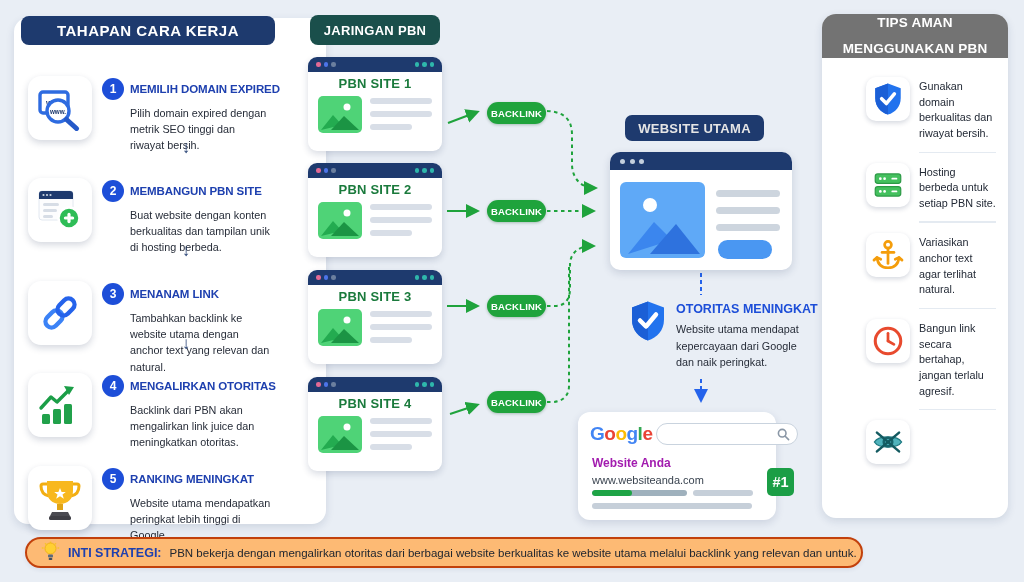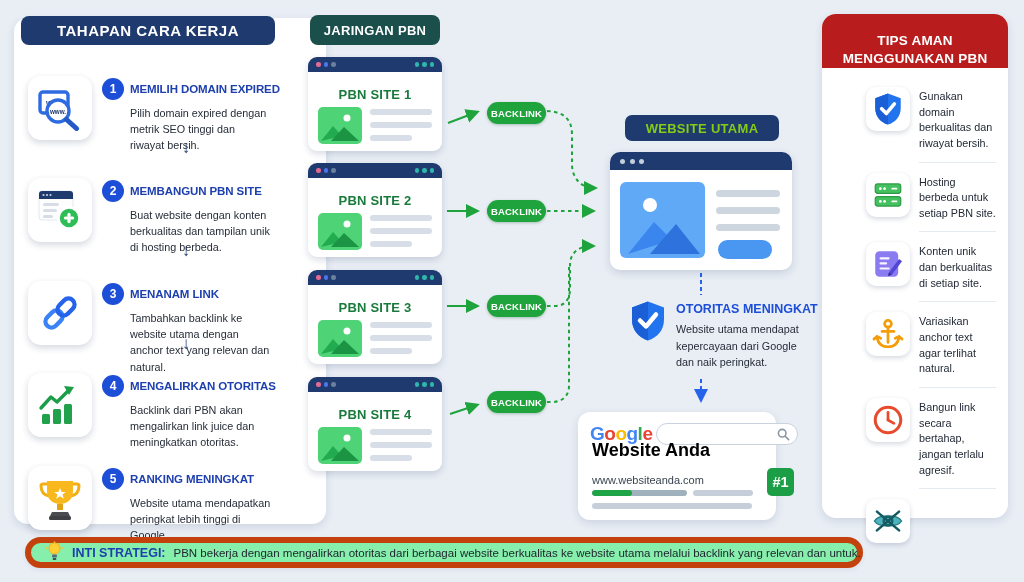"TIPS AMAN" .tips-header { background: #b91c1c -> #737373; height: 54px -> 44px; justify-content: flex-end -> space-between }
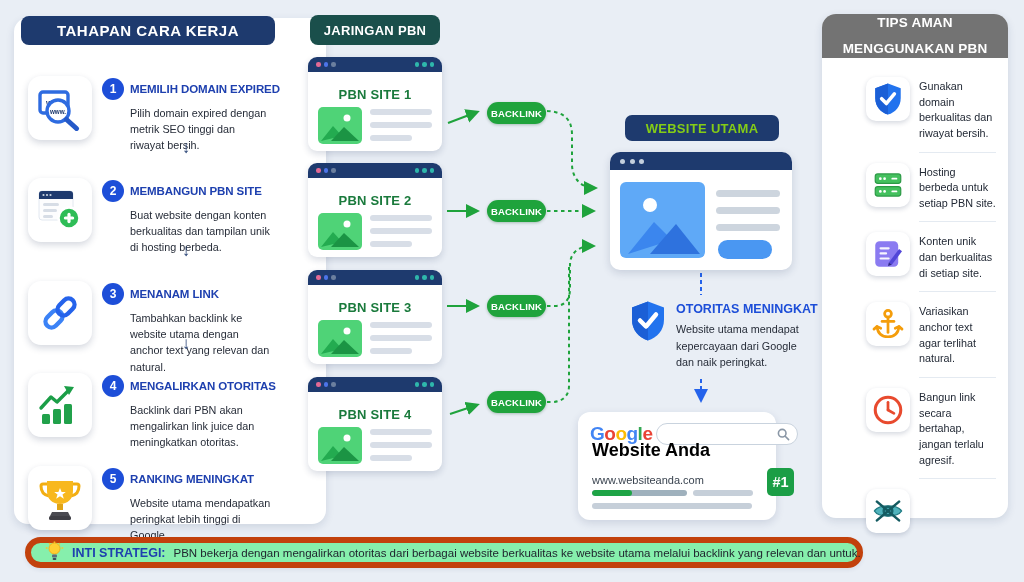"PBN SITE 1" .pbn-name { margin-top: 15px -> 4px }
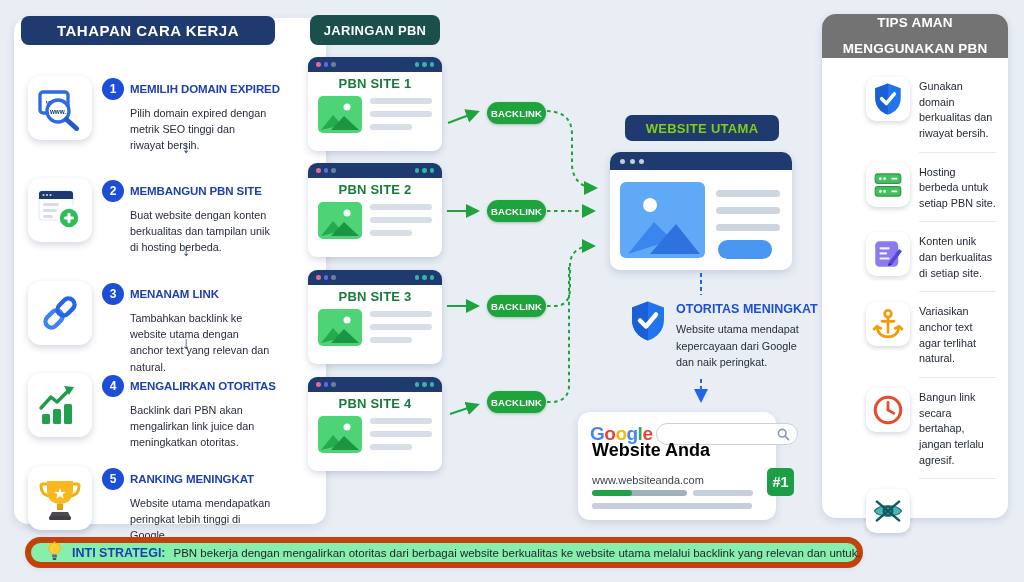"WEBSITE UTAMA" .wu-header { color: #84cc16 -> #e5e5e5; width: 154px -> 139px }
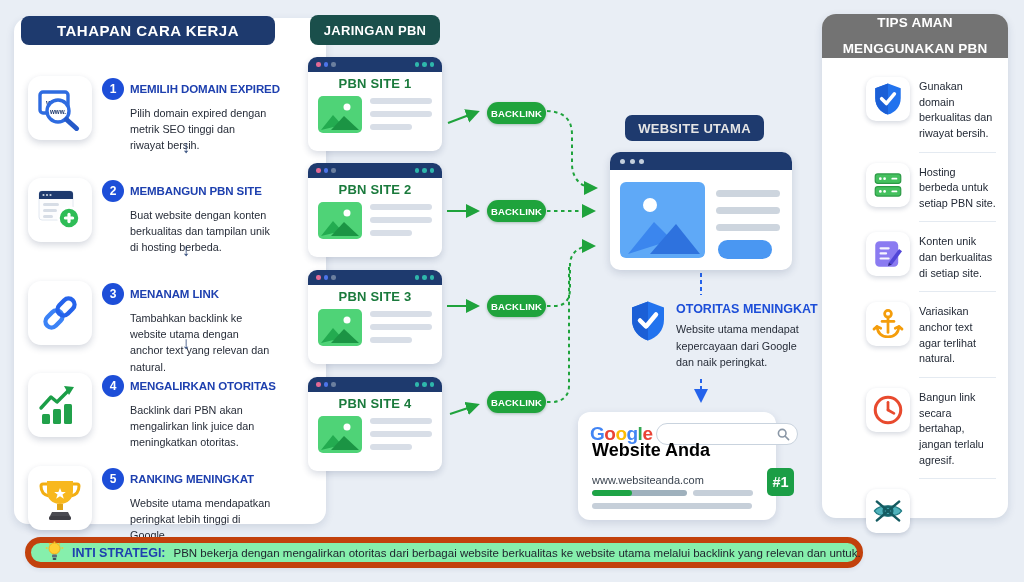"Konten unik dan berkualitas di" div.tip { html: <div> <div> <svg> <rect></rect> <rect></rect> <rect></rect> <rect></rect> <polygon></polygon> <polygon></polygon> </svg> </div> <div>Konten unik dan berkualitas di setiap site.</div> </div> -> none }
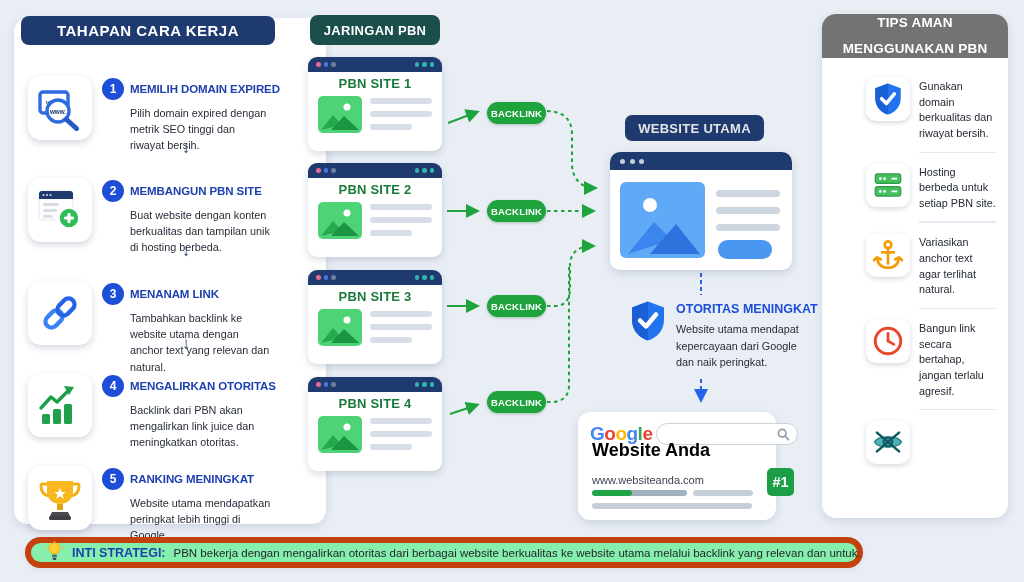"Website Anda" .serp-name { color: #000000 -> #a21caf; font-size: 18px -> 12px; top: 28px -> 44px }
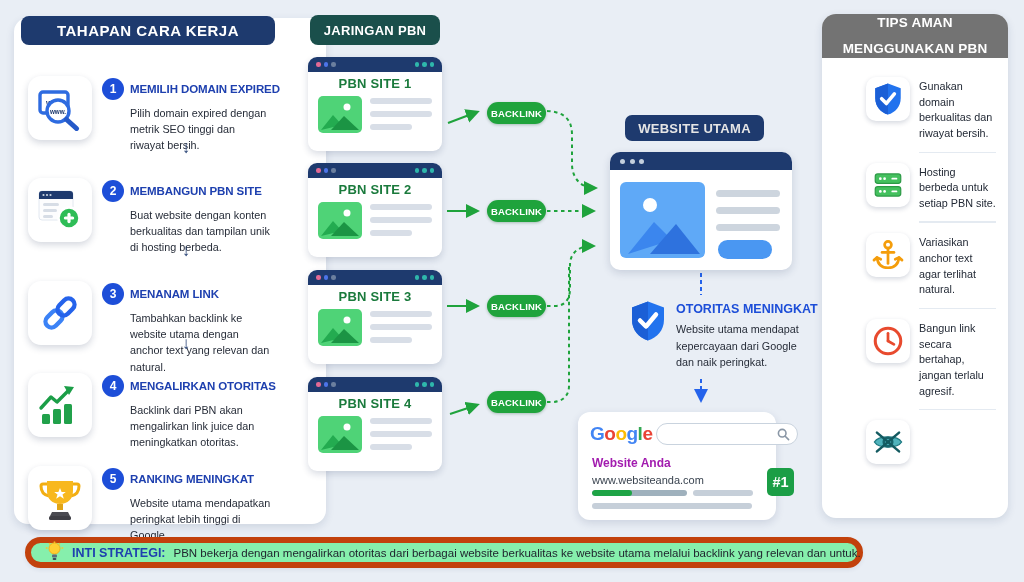"INTI STRATEGI:" .footer-bar { background: #86efac -> #fdba74; border: 6px solid #c2410c -> 2px solid #c2410c }
